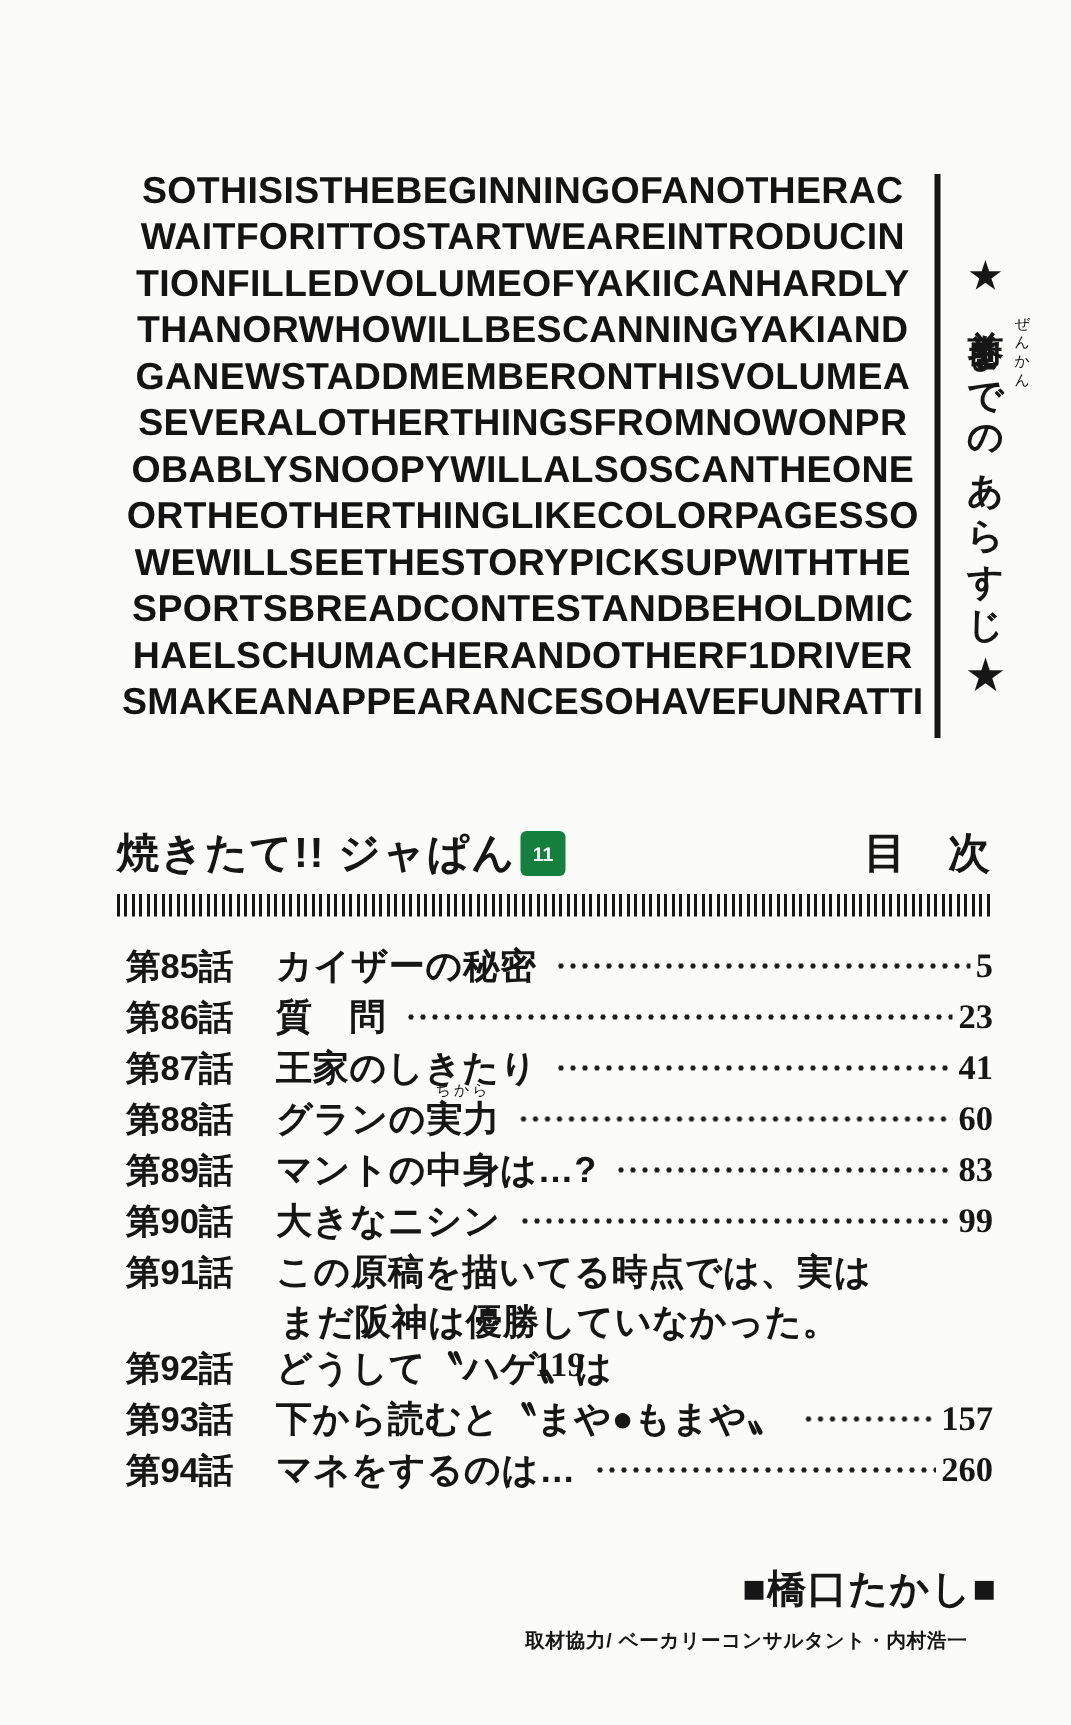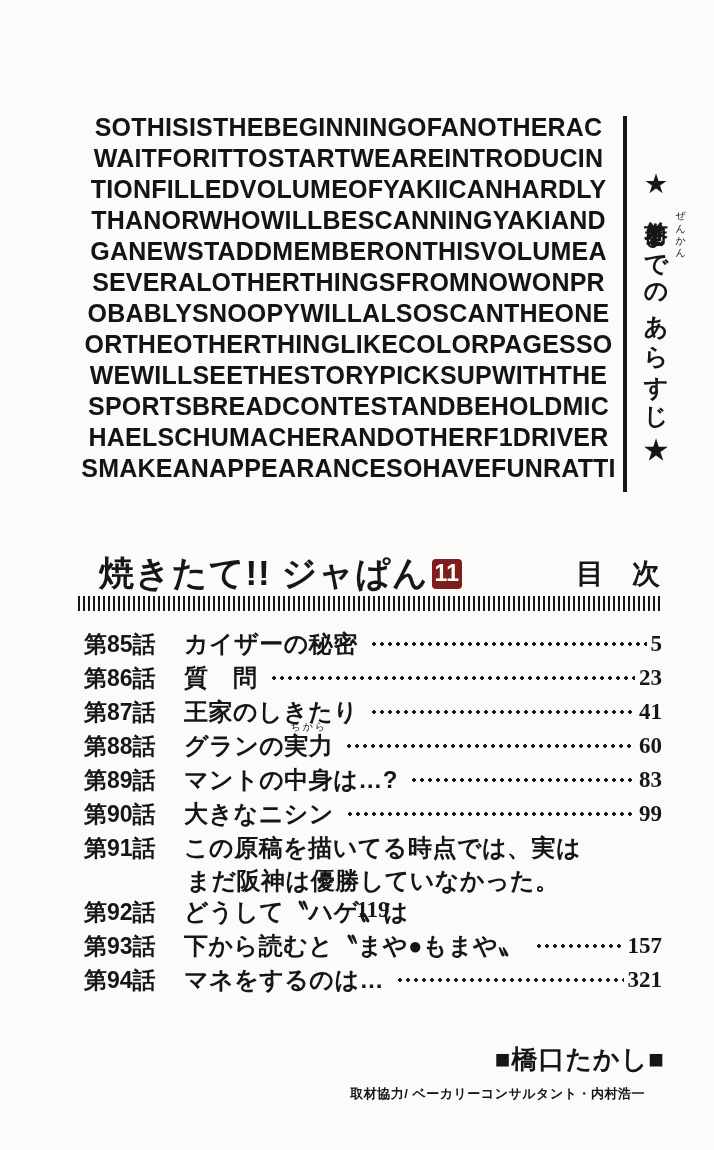"焼きたて!! ジャぱん" .series-title { font-size: 35px -> 28px; margin-left: 21px -> none }
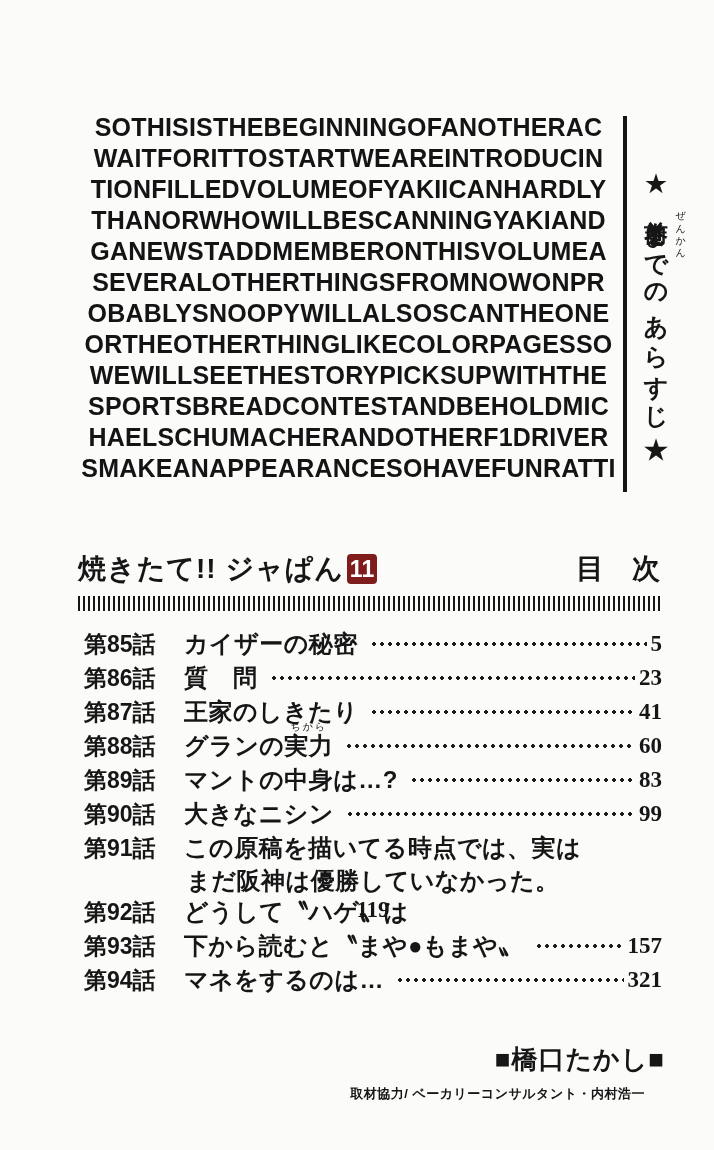"11" .volume-badge { background: #7f1d1d -> #15803d; font-size: 23px -> 13px }
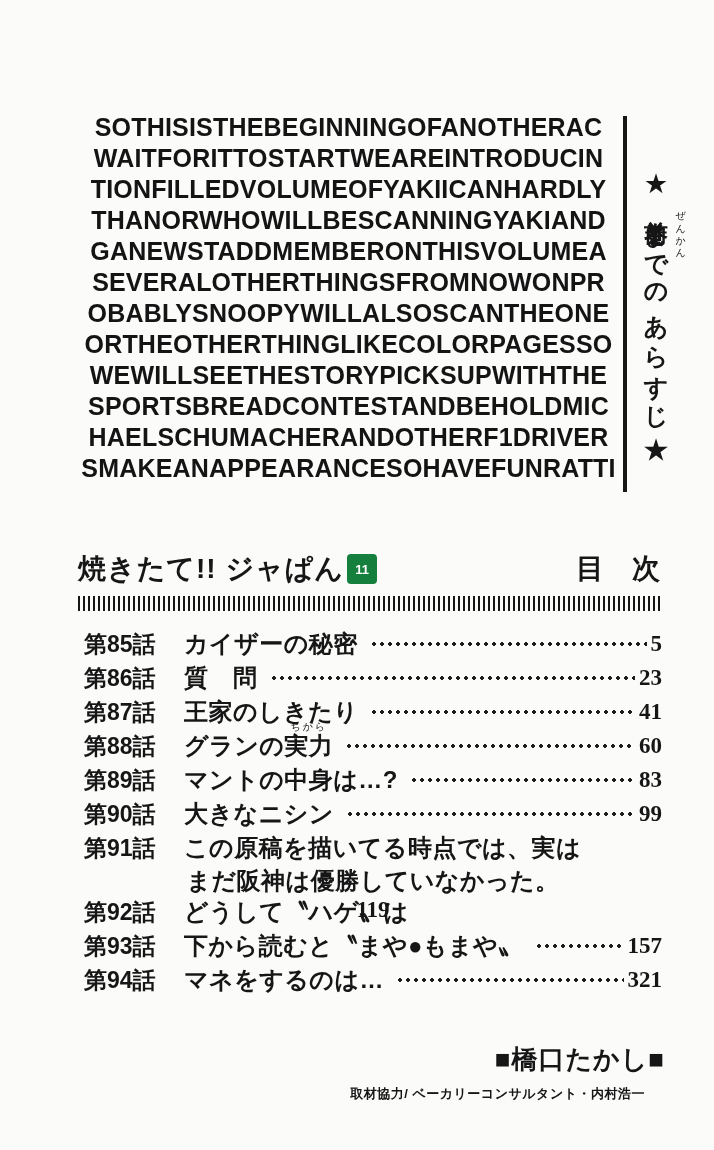"321" span.page-num { text: 321 -> 260 }
